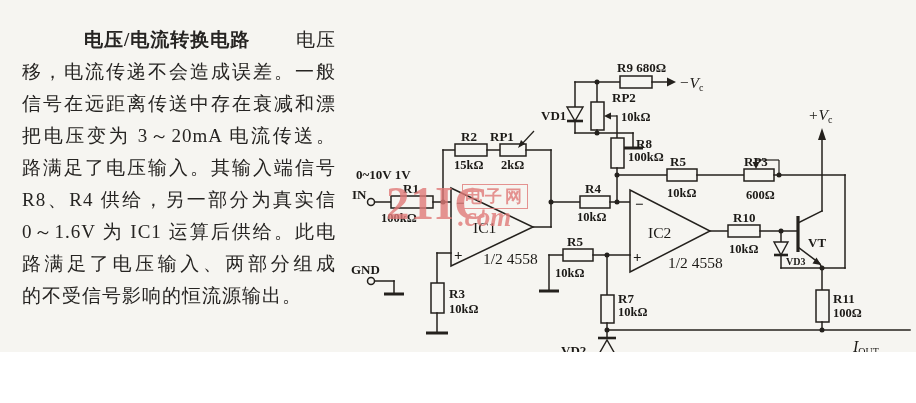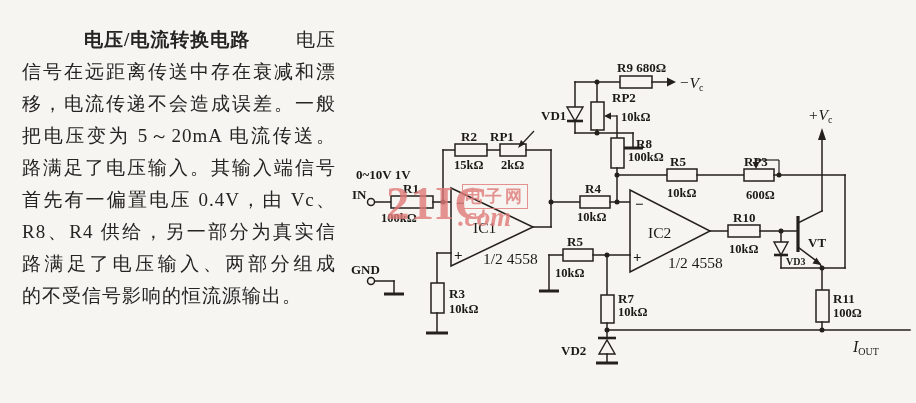"电压/电流转换电路" #page { height: 403px -> 352px }
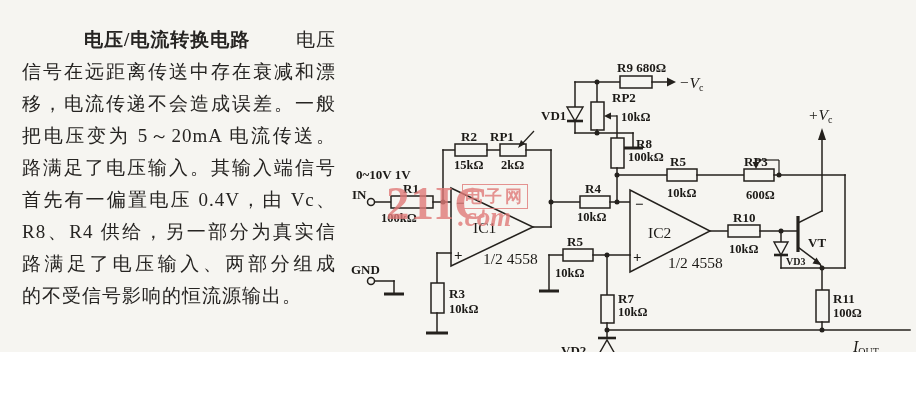"信号在远距离传送中存在衰减和漂" div.t-line { order: before "移，电流传递不会造成误差。一般" -> after "移，电流传递不会造成误差。一般" }
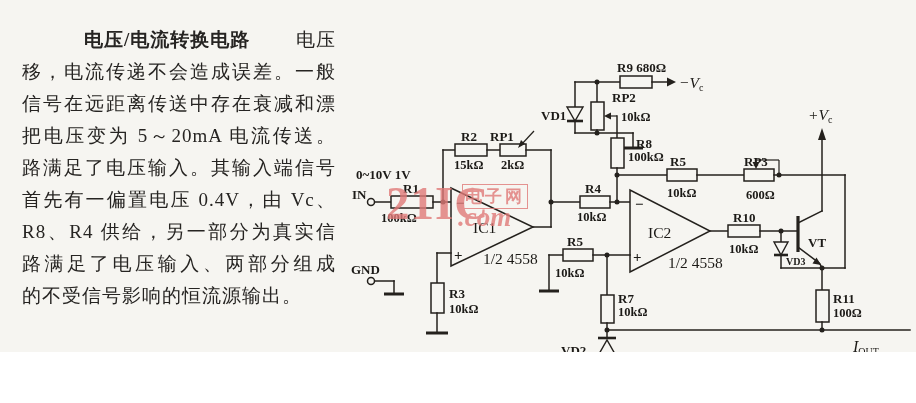"把电压变为 5～20mA 电流传送。" div.t-line { text: 5 -> 3 }
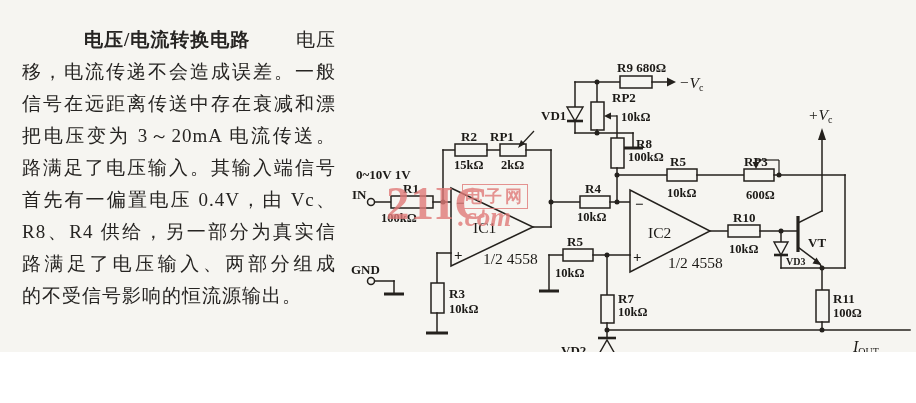"首先有一偏置电压 0.4V，由 Vc、" div.t-line { html: <div>首先有一偏置电压 0.4V，由 Vc、</div> -> none }
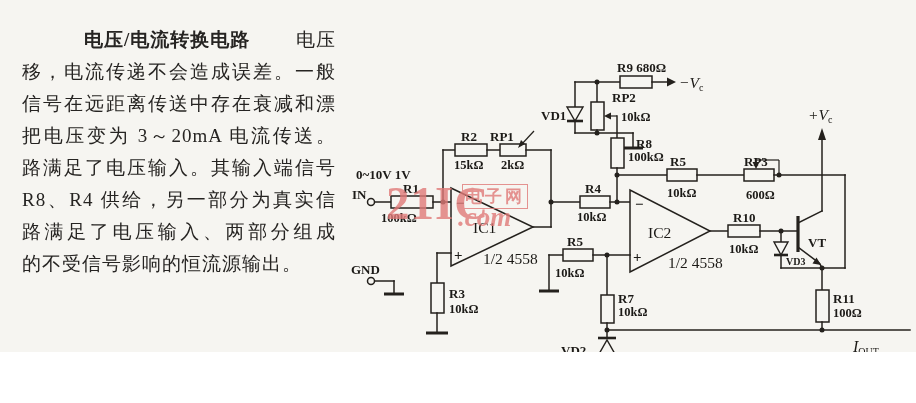"0～1.6V 为 IC1 运算后供给。此电" div.t-line { html: none -> <div>0～1.6V 为 IC1 运算后供给。此电</div> }
